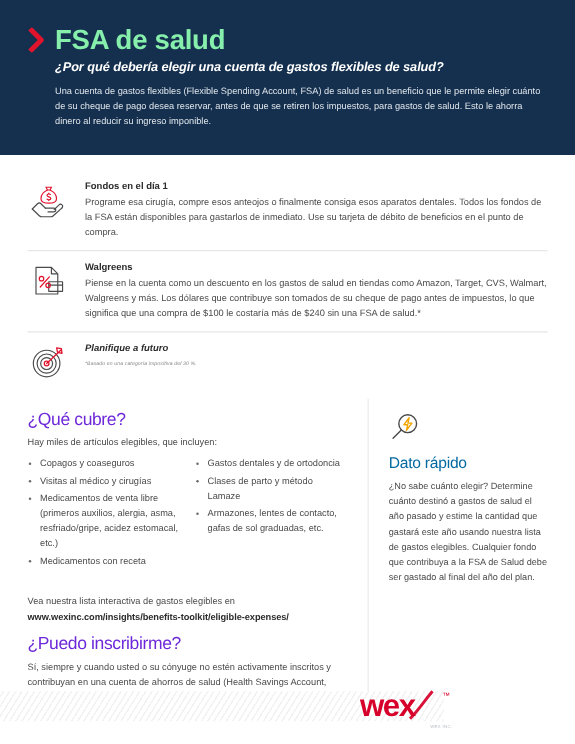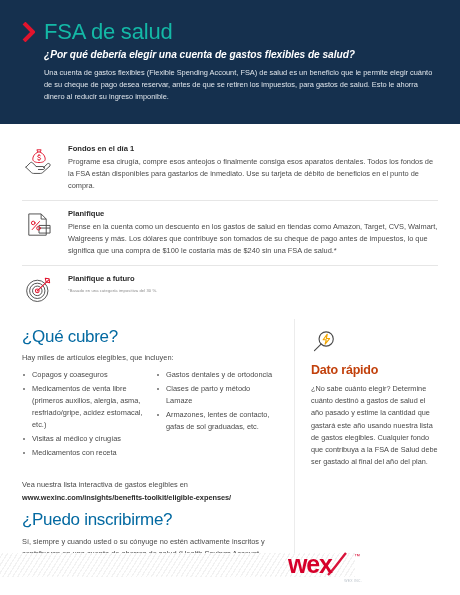"FSA de salud" .doc-title { color: #14b8a6 -> #86efac; font-weight: normal -> bold }
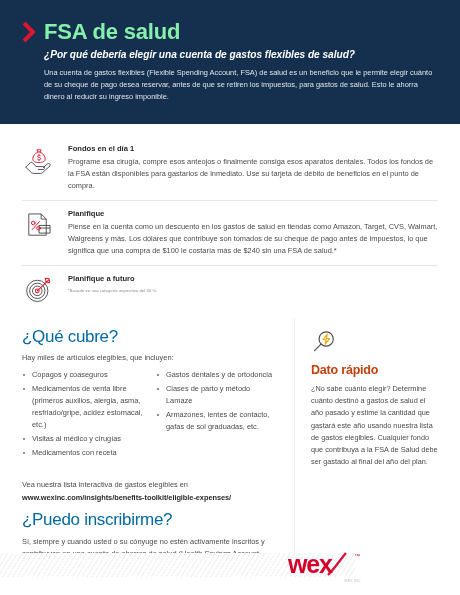"Planifique" div.feature-title { text: Planifique -> Walgreens }
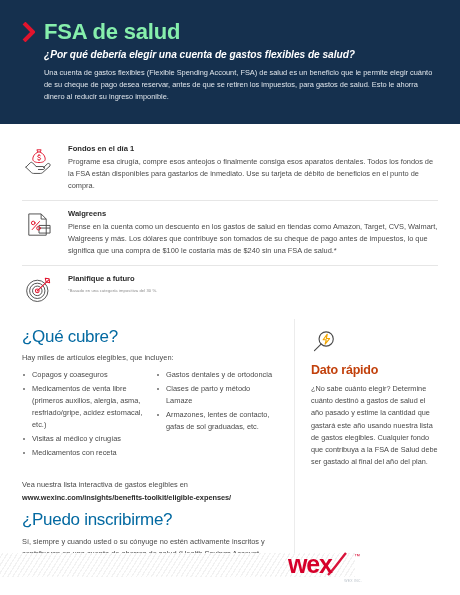"Planifique a futuro" .feature.last { font-style: none -> italic }
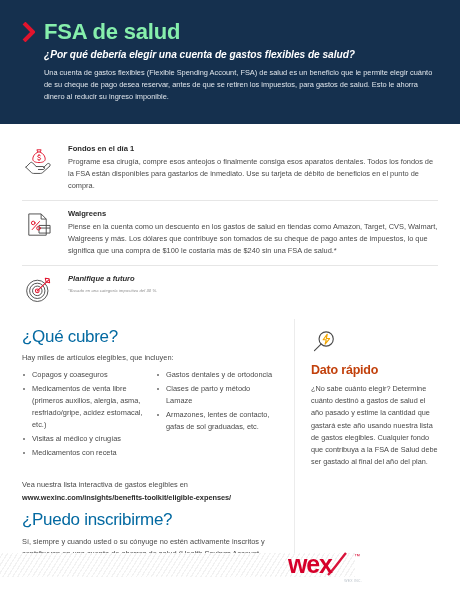"¿Qué cubre?" .section-heading { color: #0369a1 -> #6d28d9; font-size: 17px -> 14px }
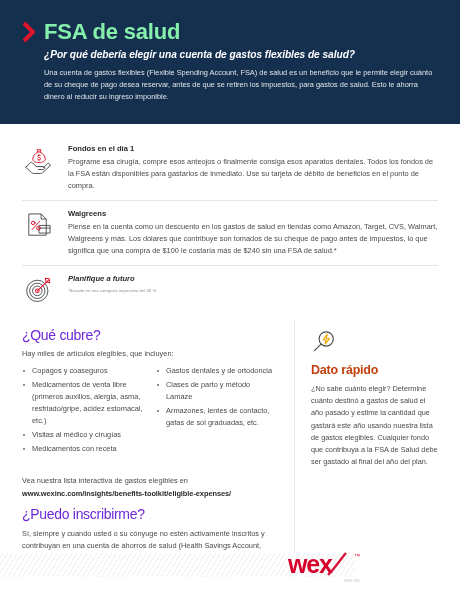"Dato rápido" .side-title { color: #c2410c -> #0369a1; font-weight: bold -> normal }
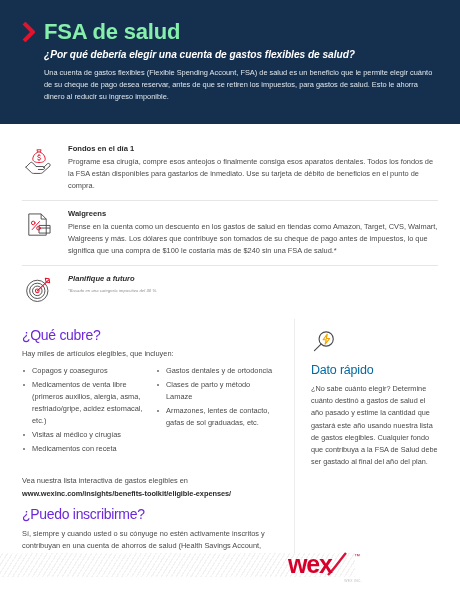"Medicamentos de venta libre (primeros" li { order: before "Visitas al médico y cirugías" -> after "Visitas al médico y cirugías" }
